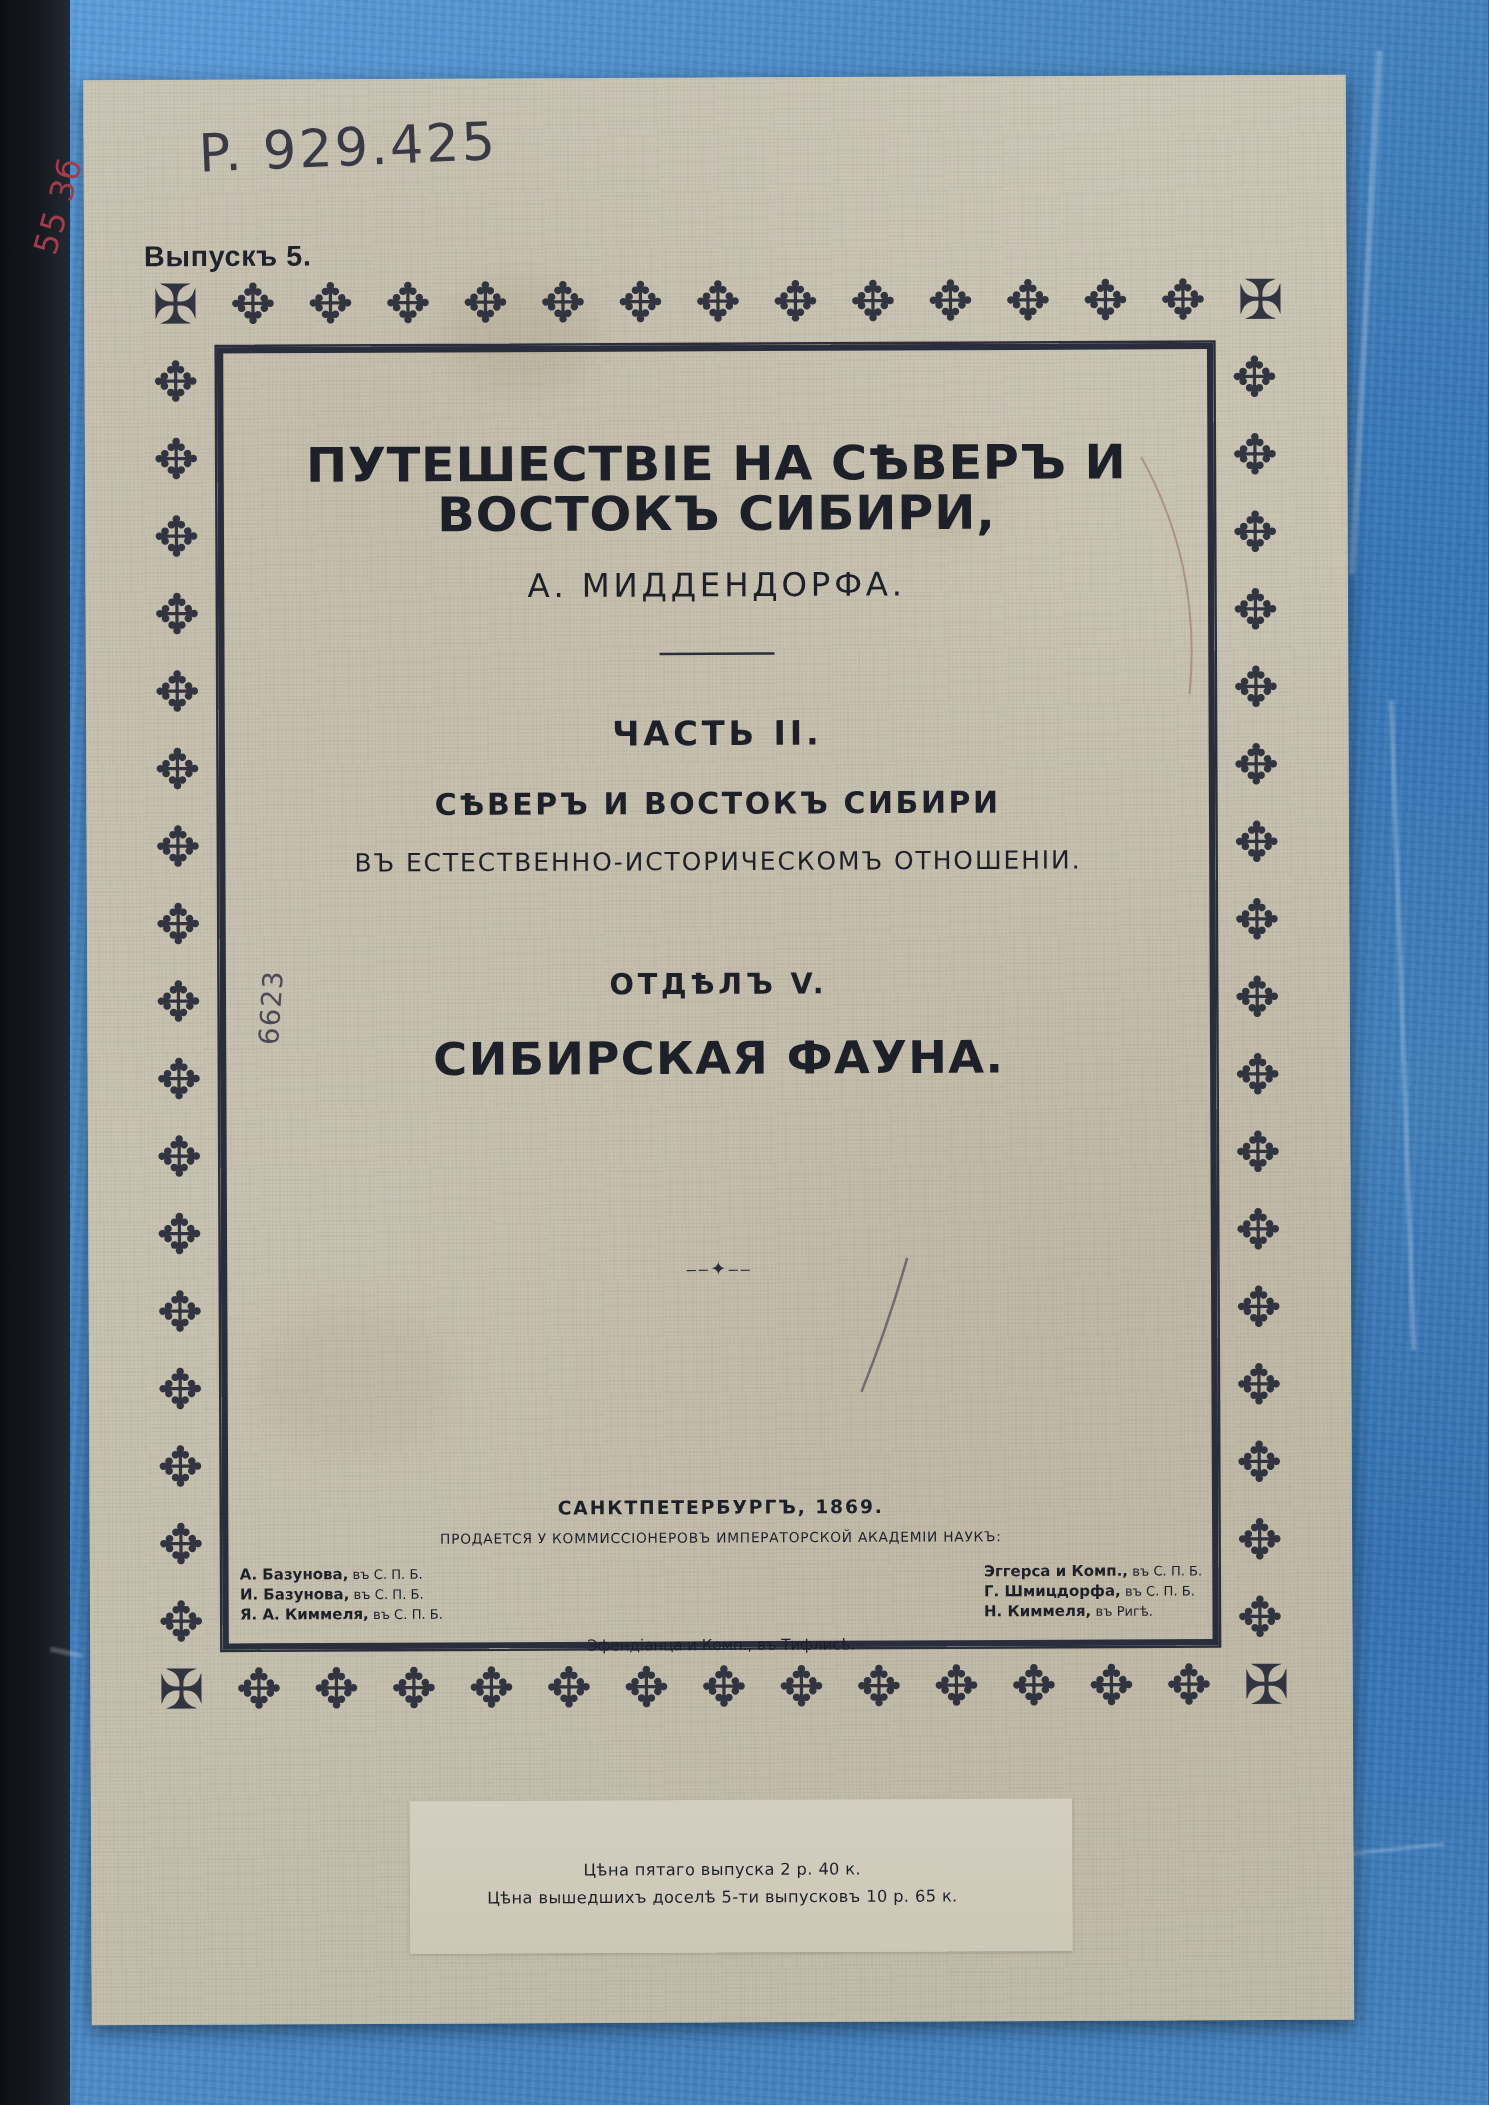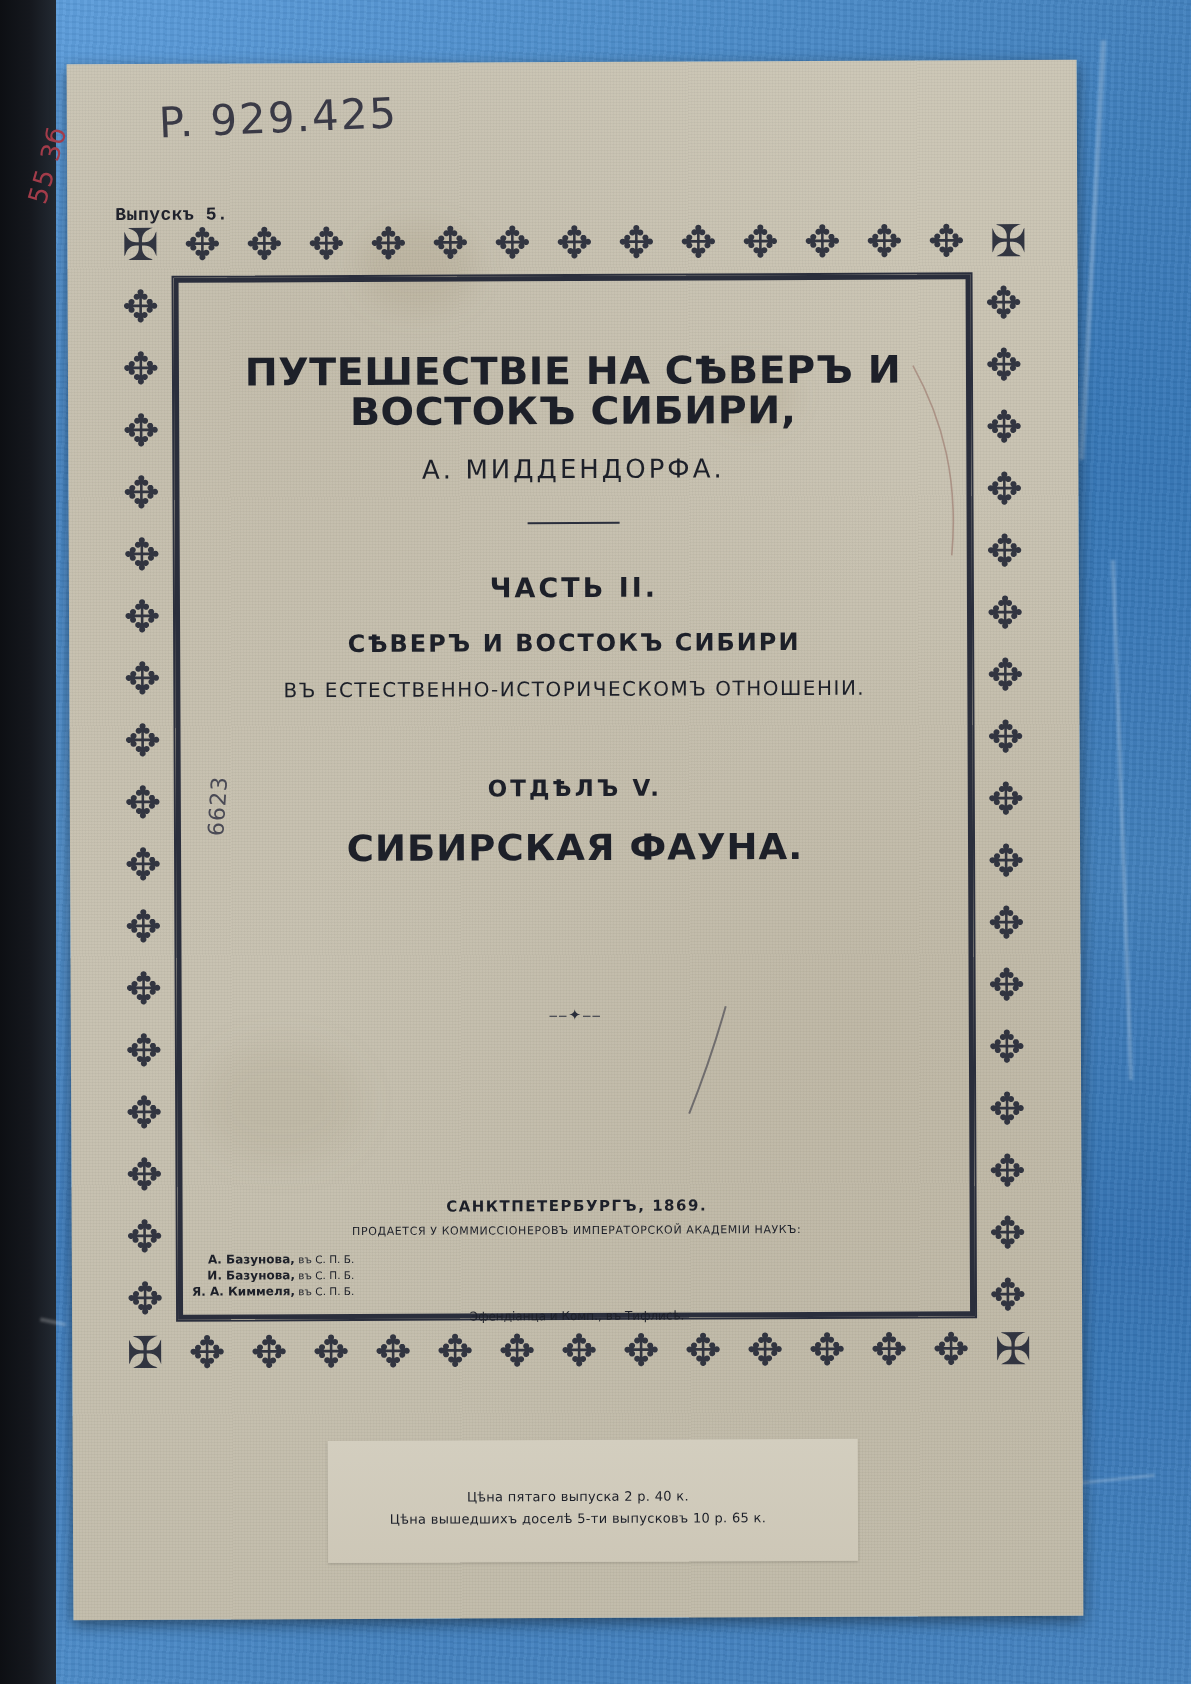"Выпускъ 5." #issue-line { font-family: Liberation Mono, monospace -> Liberation Sans, sans-serif; font-size: 18px -> 23px; top: 141px -> 128px }
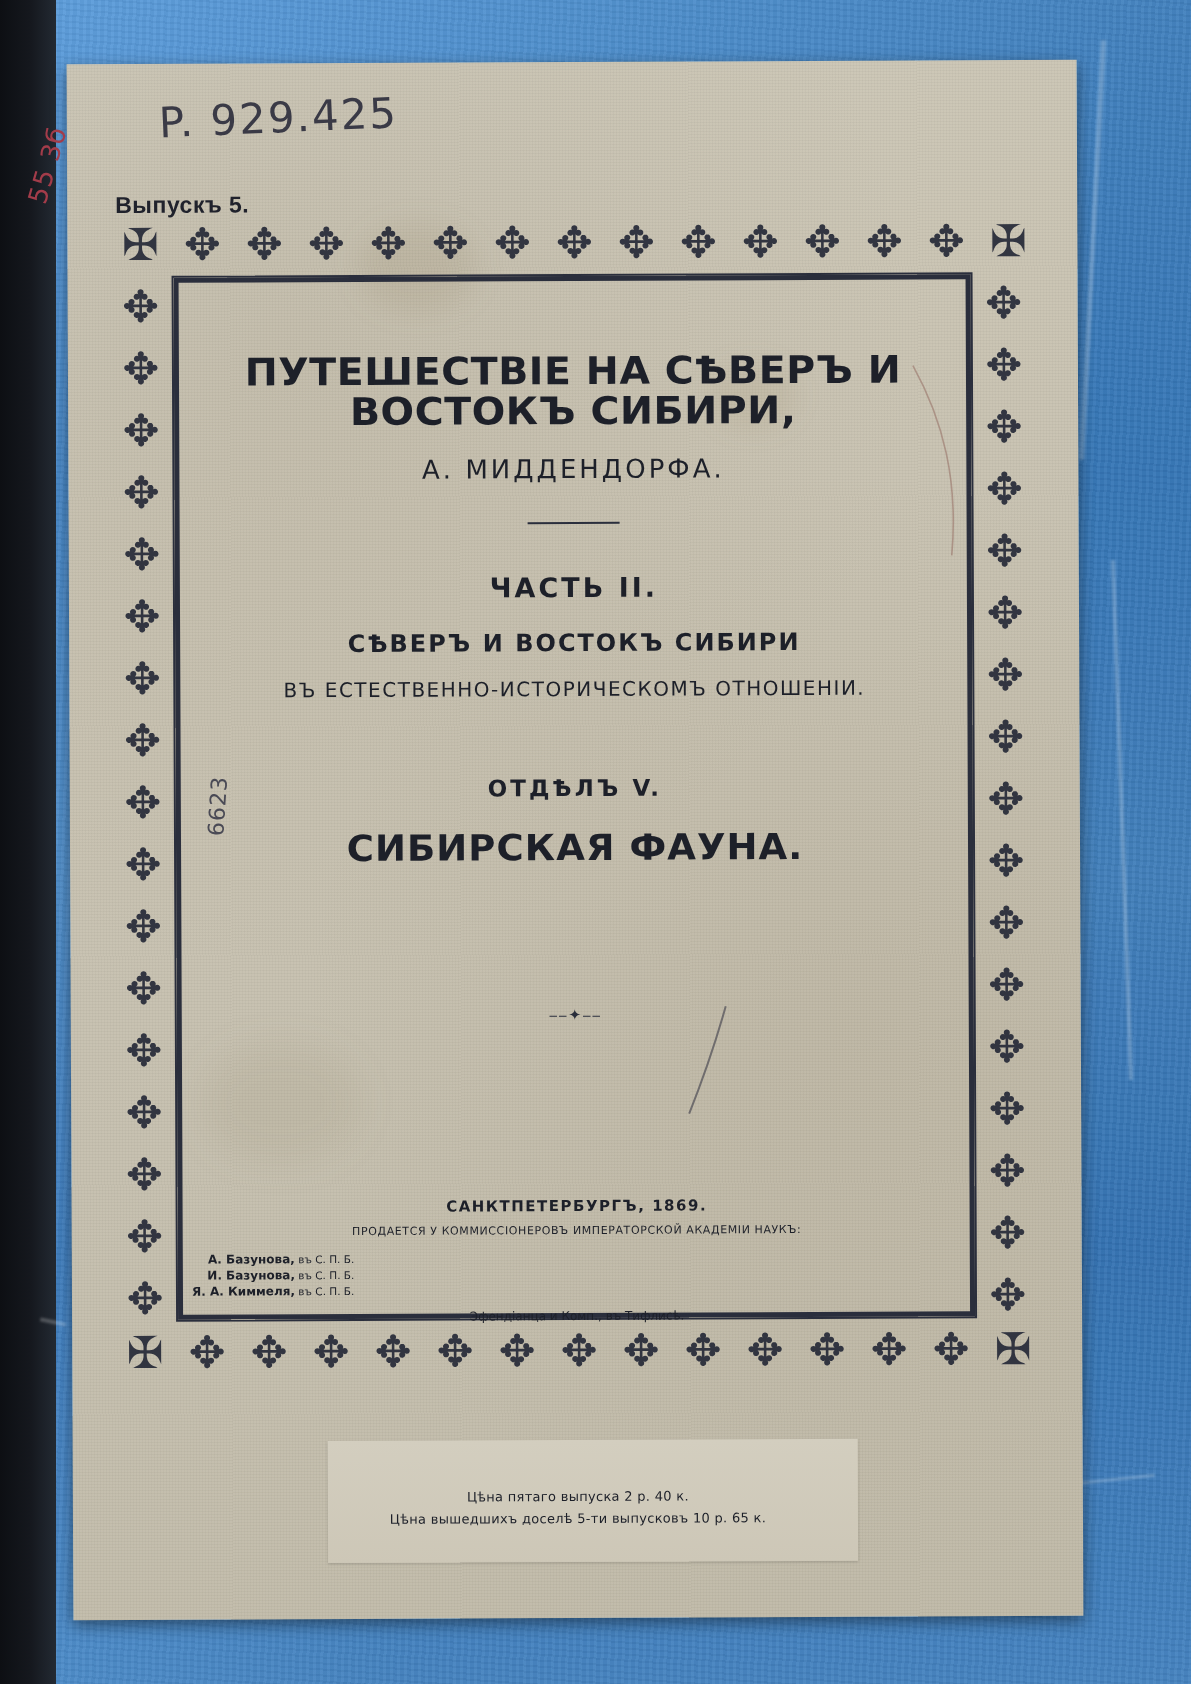"А. Базунова, въ С. П." .seller-col { text-align: right -> left }
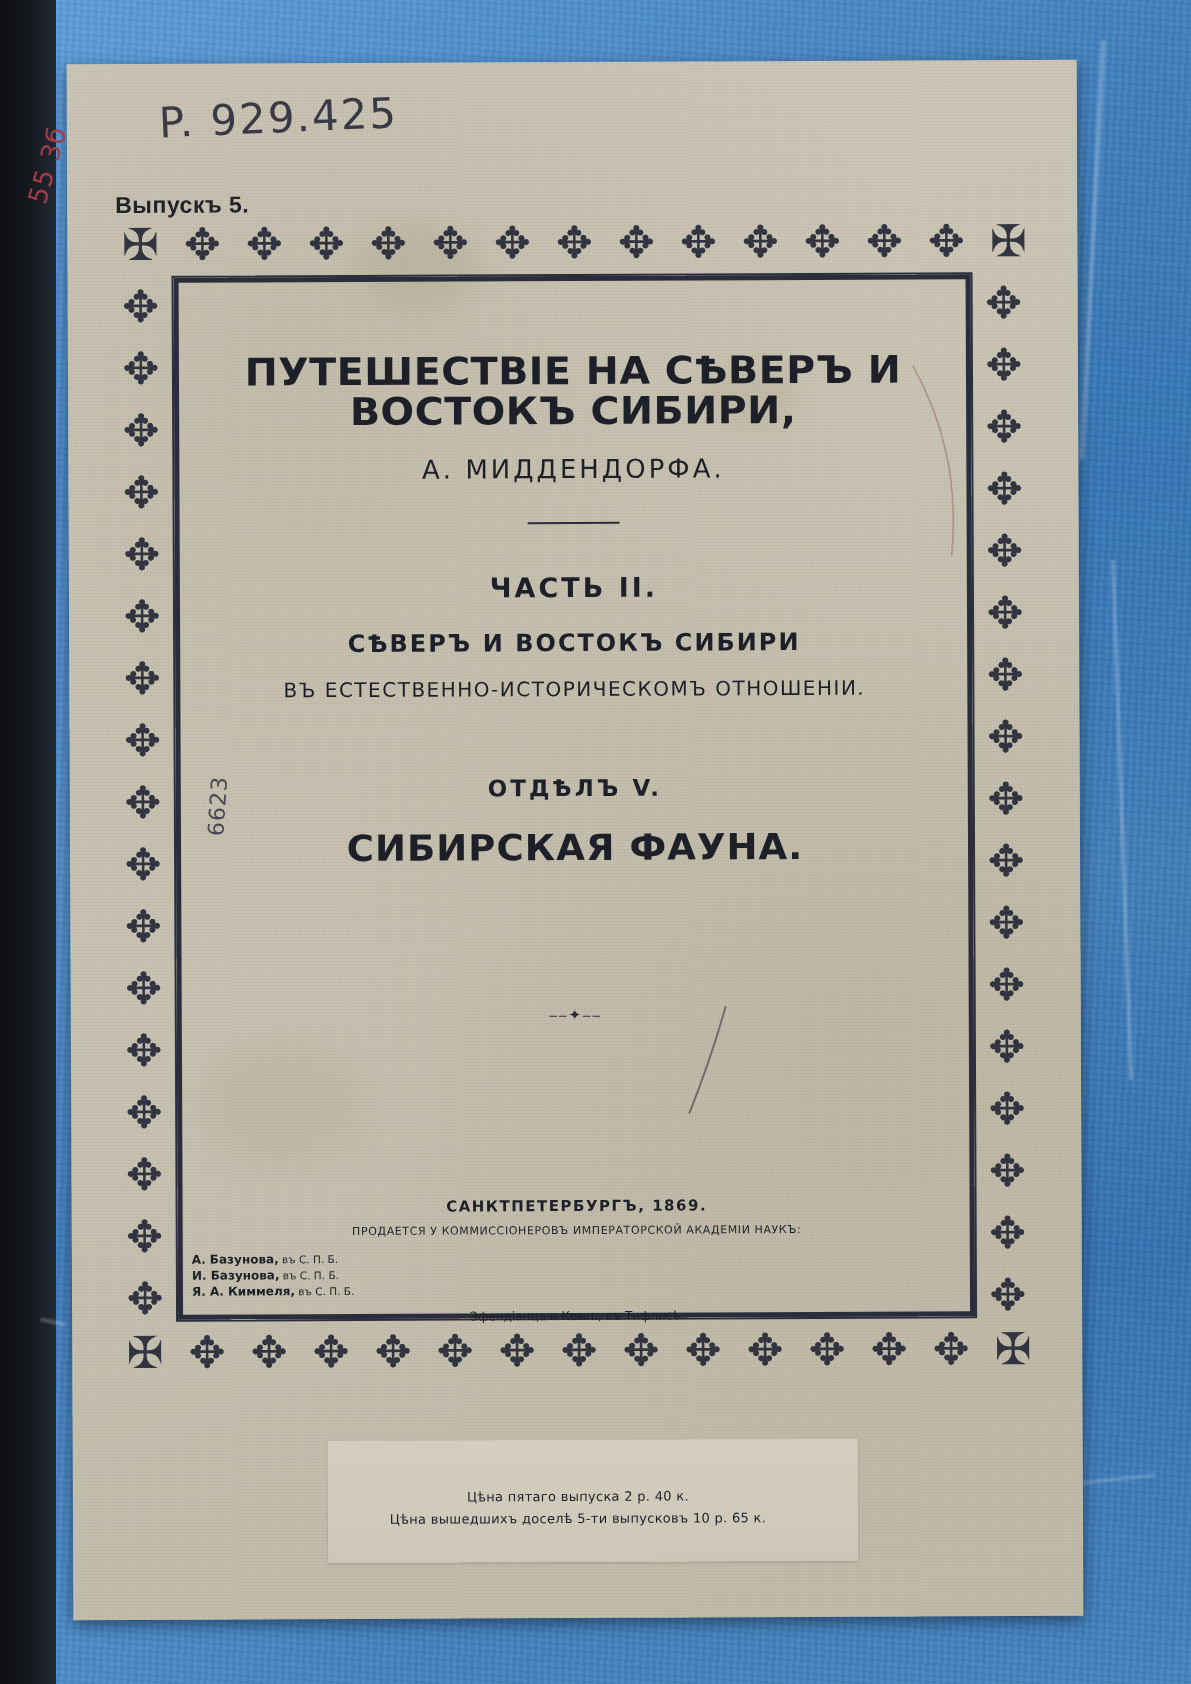"Эггерса и Комп., въ С." div.seller-col { html: none -> <div> <div><b>Эггерса и Комп.,</b><span> въ С. П. Б.</span></div> <div><b>Г. Шмицдорфа,</b><span> въ С. П. Б.</span></div> <div><b>Н. Киммеля,</b><span> въ Ригѣ.</span></div> </div> }
